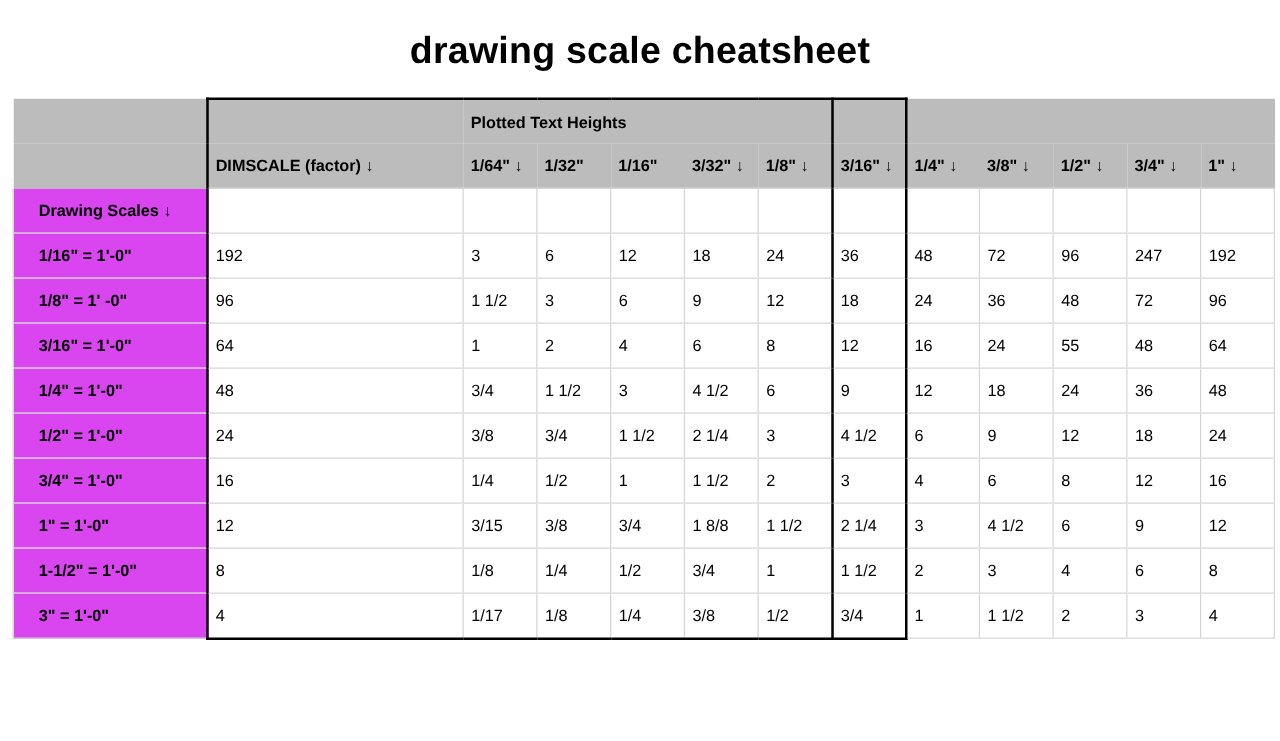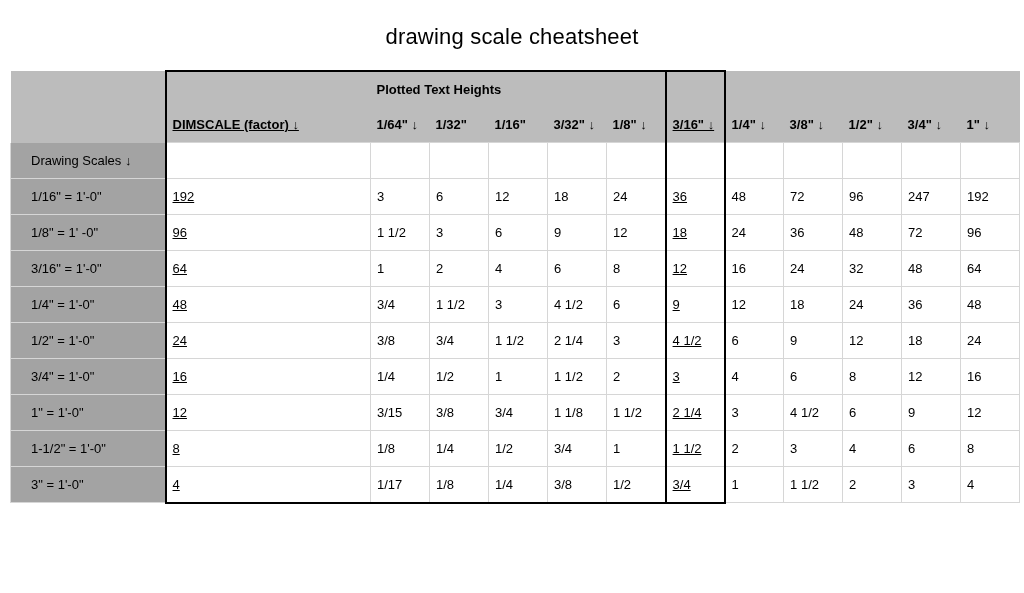"drawing scale cheatsheet" h1.title { font-size: 22px -> 30px; font-weight: 400 -> 700 }
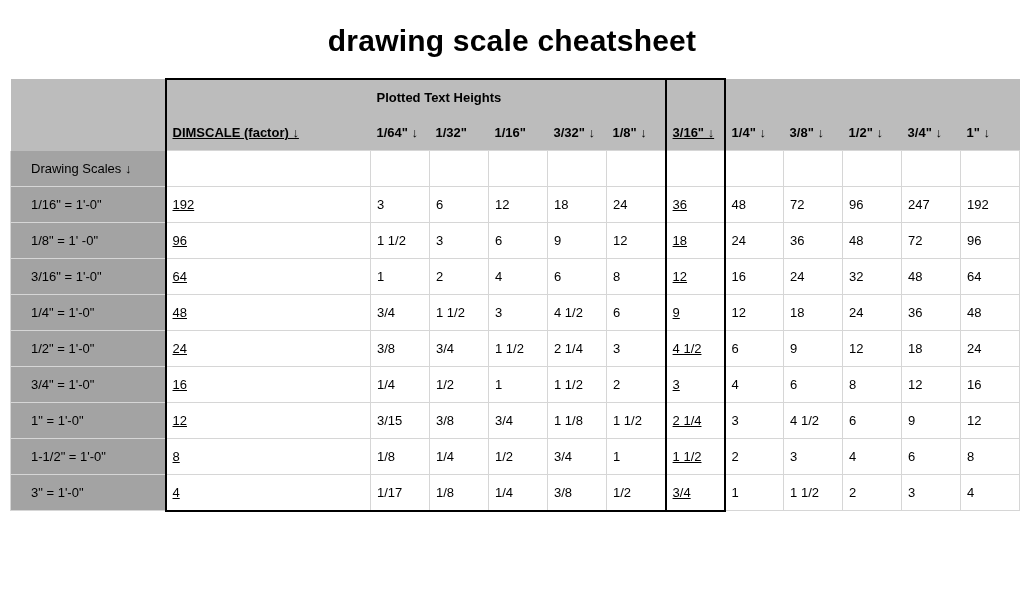"DIMSCALE (factor) ↓" .box-left { text-decoration: underline -> none }
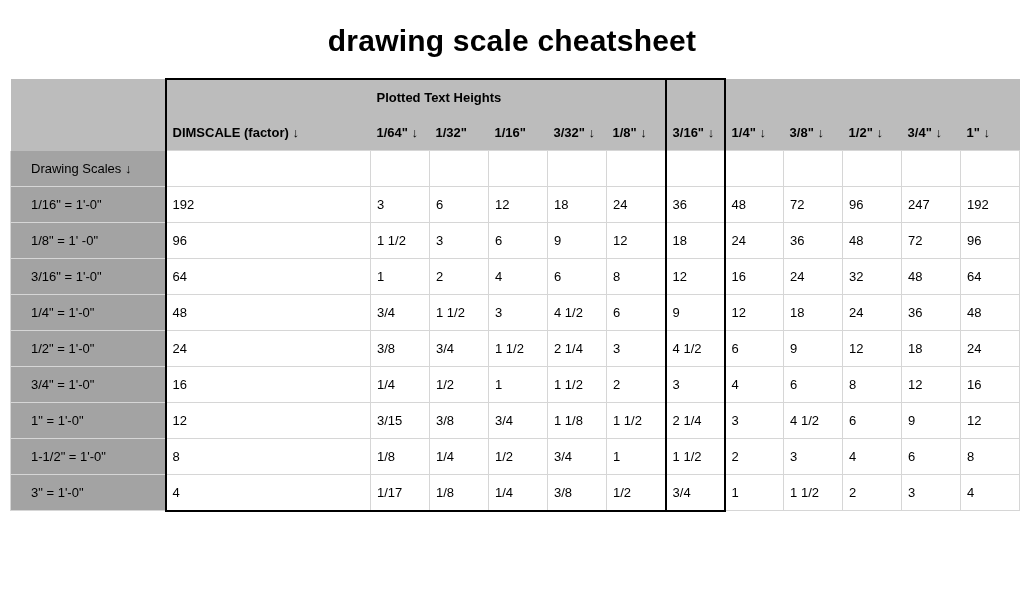"Drawing Scales ↓" td.scale-label, th.scale-label { background: #a3a3a3 -> #d946ef; font-weight: 400 -> 700 }
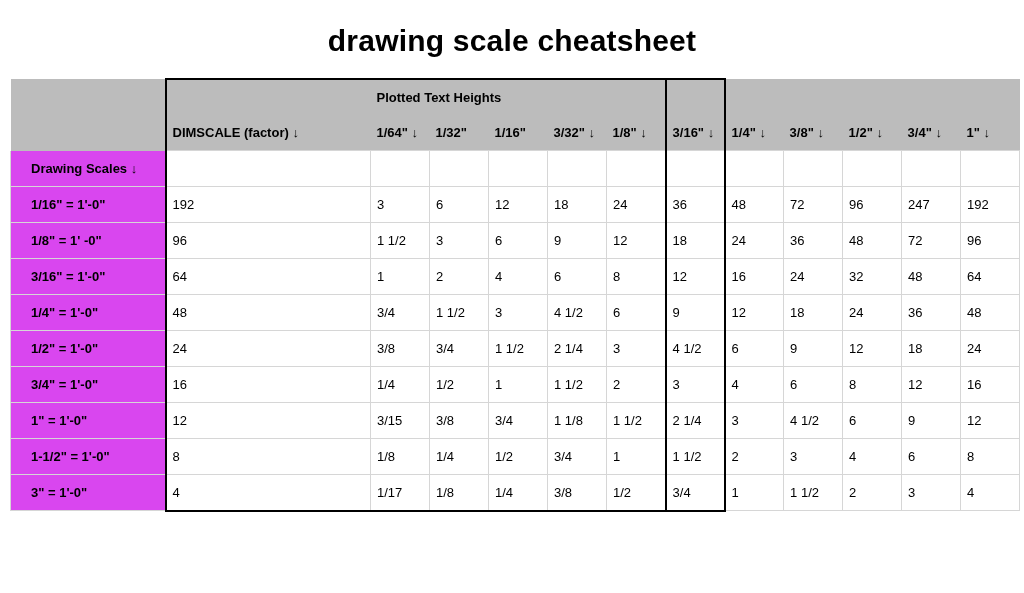"32" td { text: 32 -> 55 }
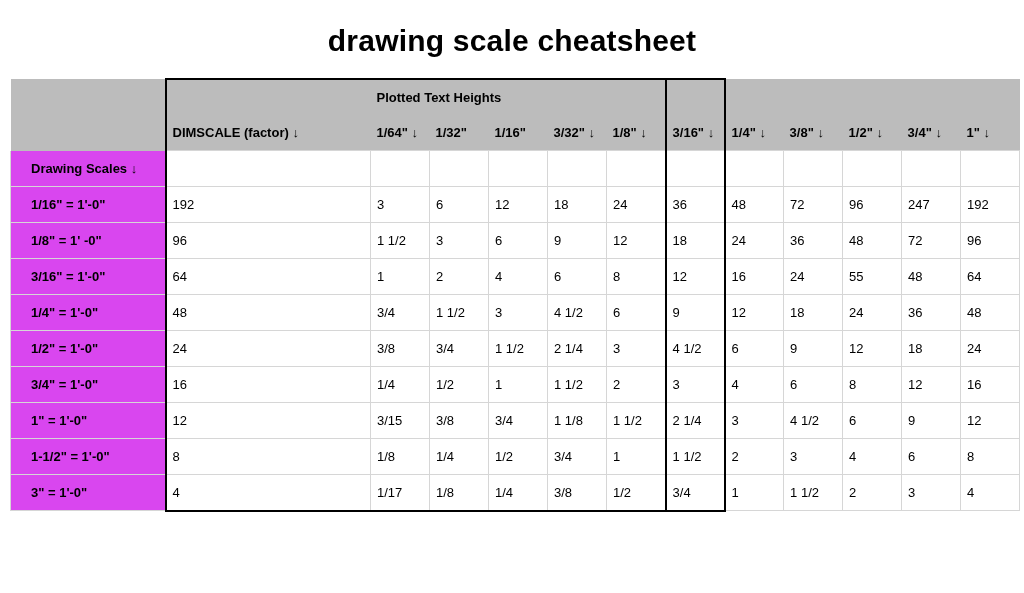"1 1/8" td { text: 1/8 -> 8/8 }
